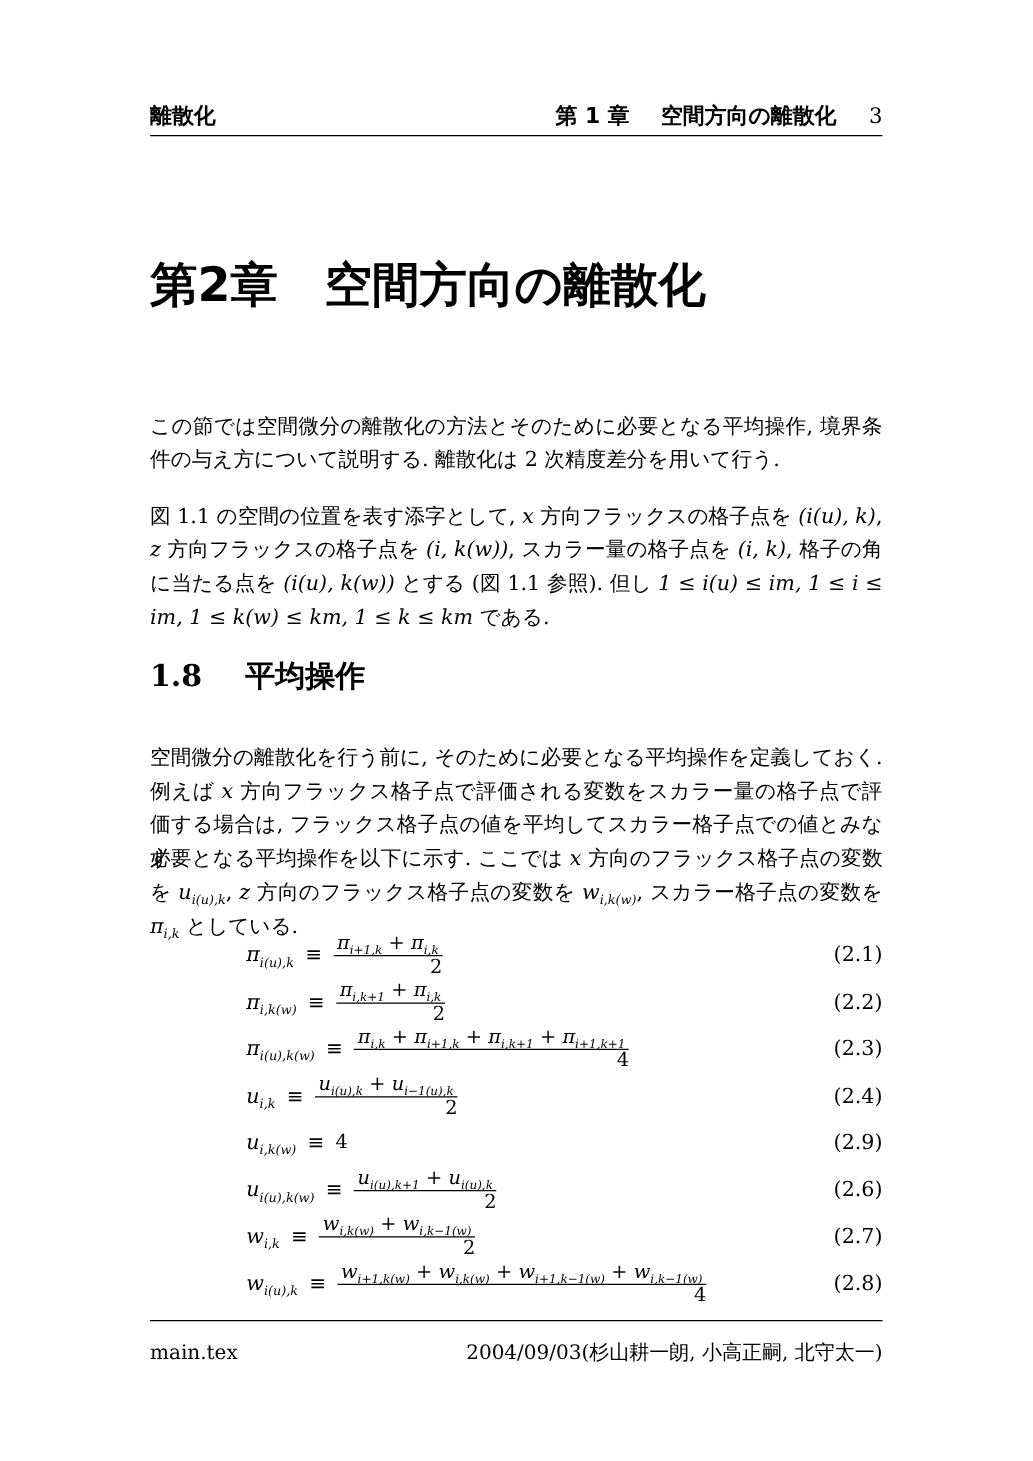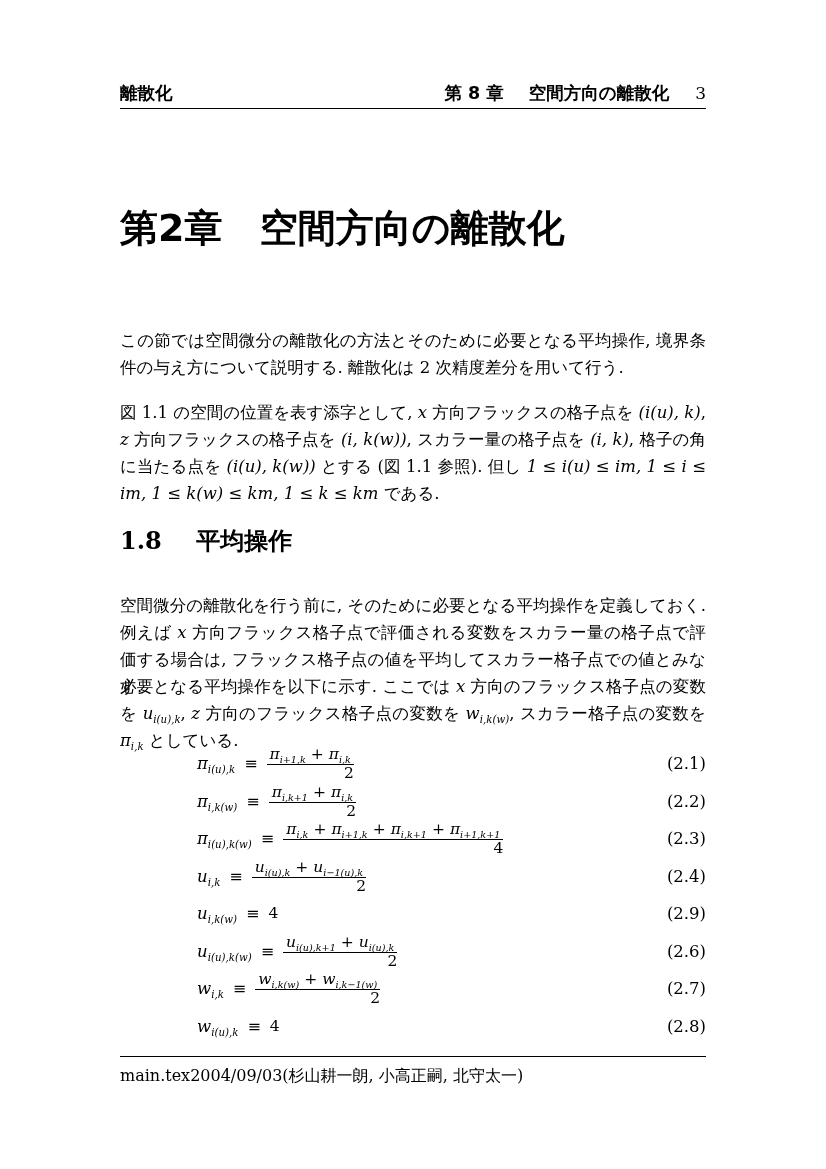"第 8 章" span.header-chapter { text: 8 -> 1 }
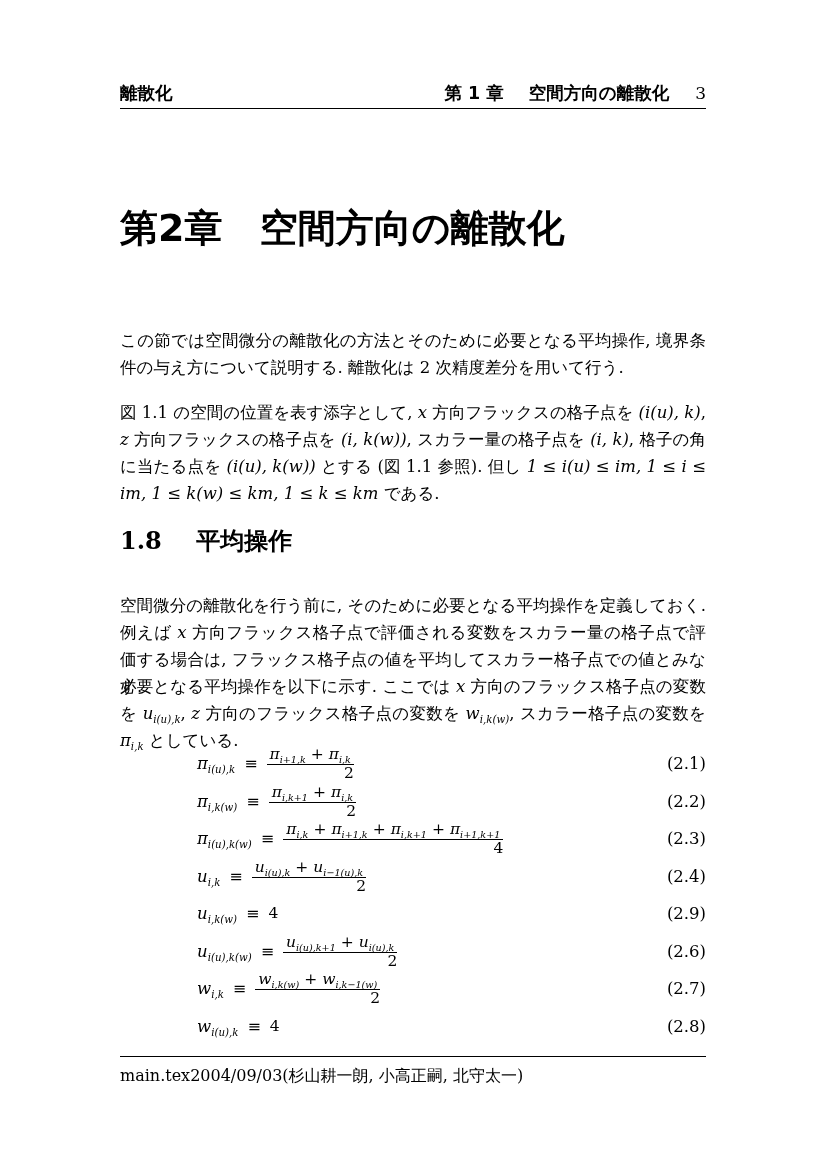"wi+1,k(w)+ wi,k(w)+ wi+1,k−1(w)+" span.fnum { html: none -> <span><span><i>w</i><sub>i+1,k(w)</sub></span><span>+</span><span><i>w</i><sub>i,k(w)</sub></span><span>+</span><span><i>w</i><sub>i+1,k−1(w)</sub></span><span>+</span><span><i>w</i><sub>i,k−1(w)</sub></span></span> }
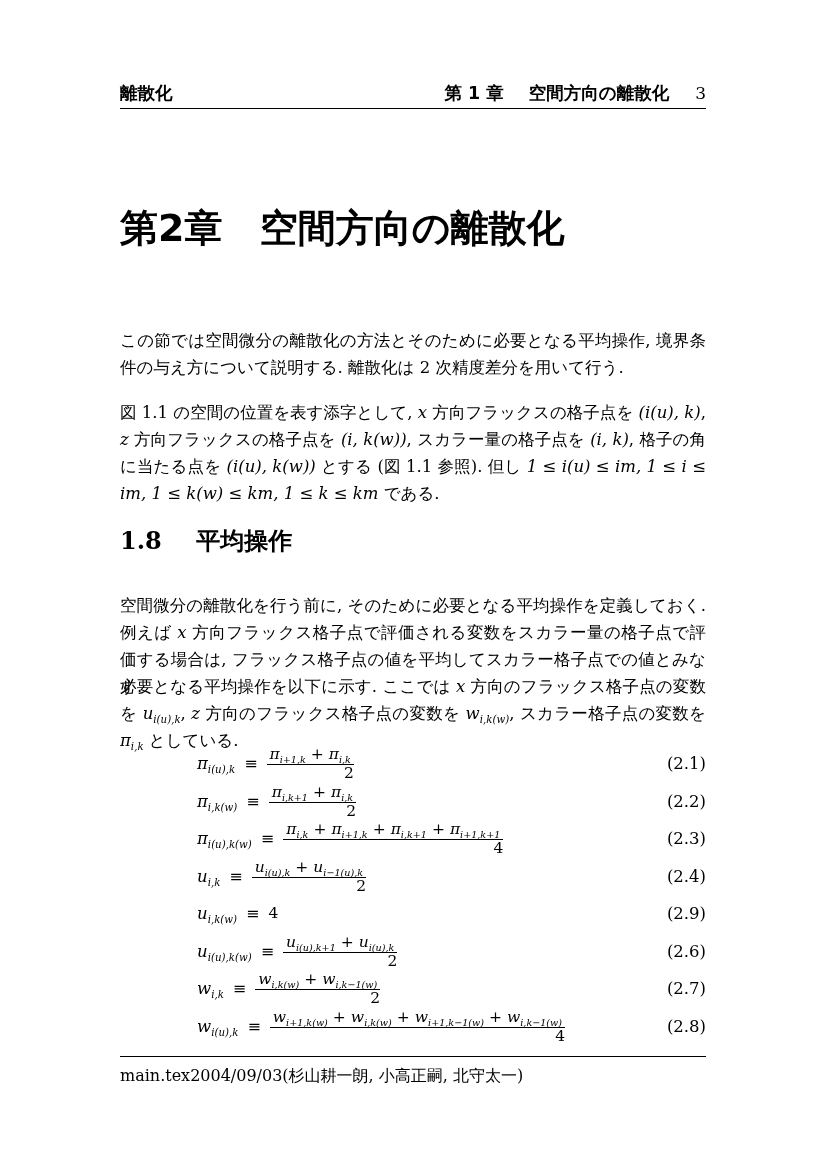"main.tex" .footer { justify-content: none -> space-between; padding-top: 10px -> 16px }
